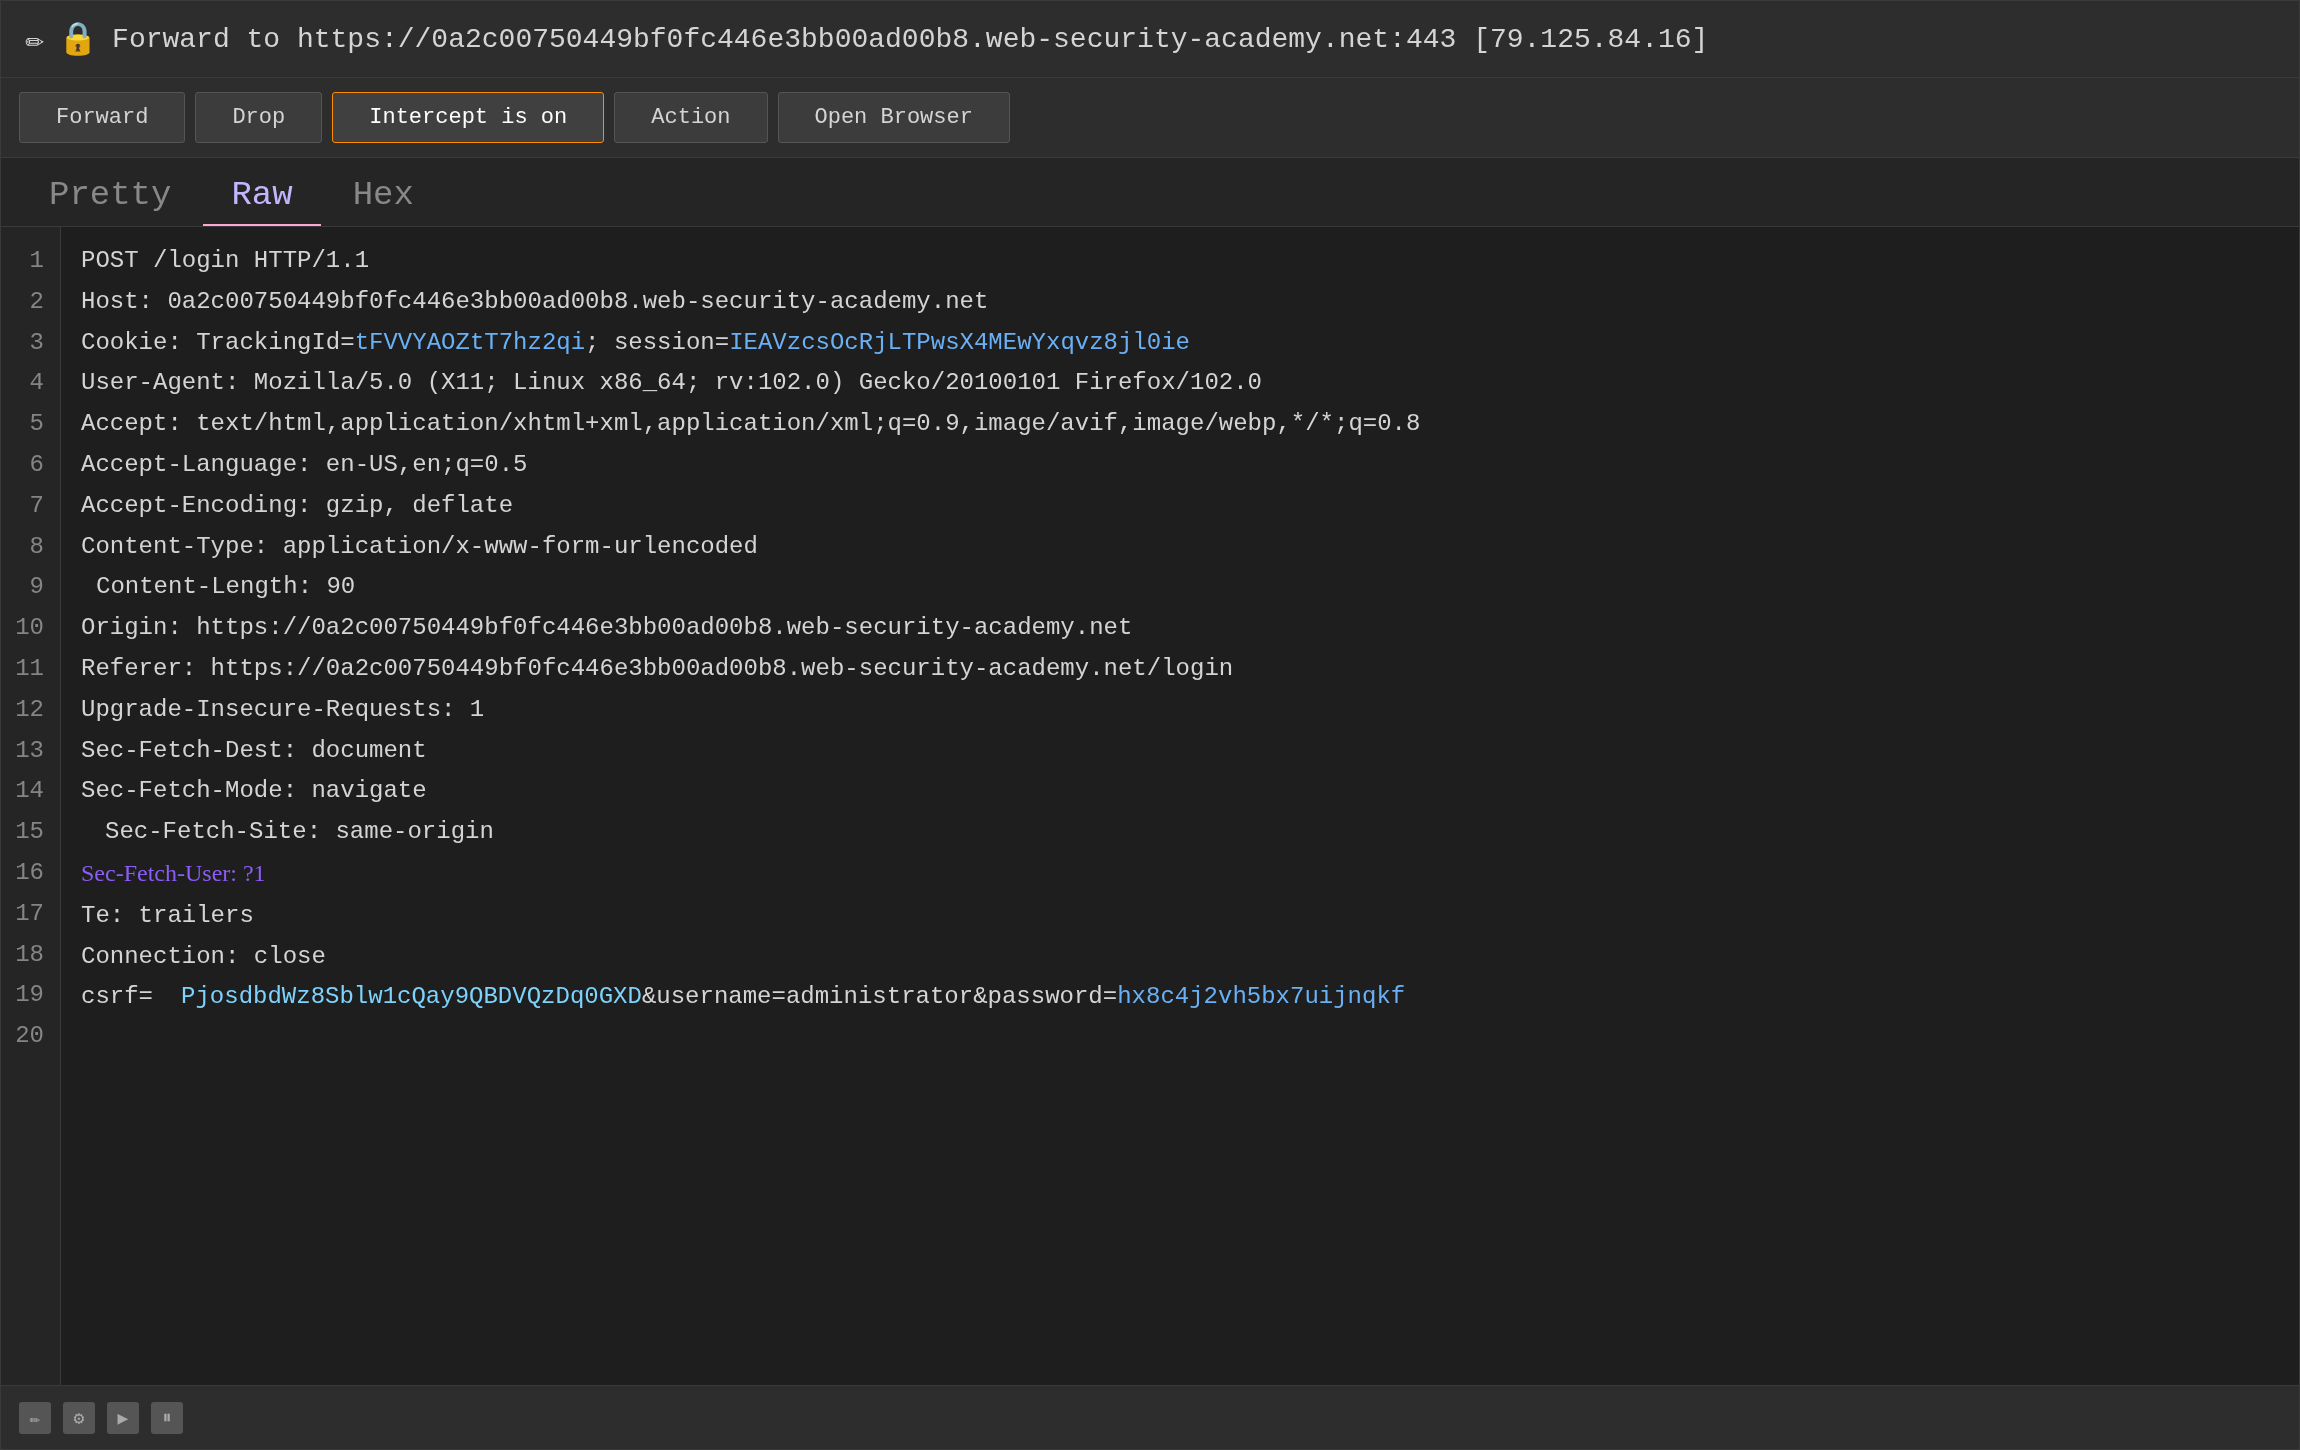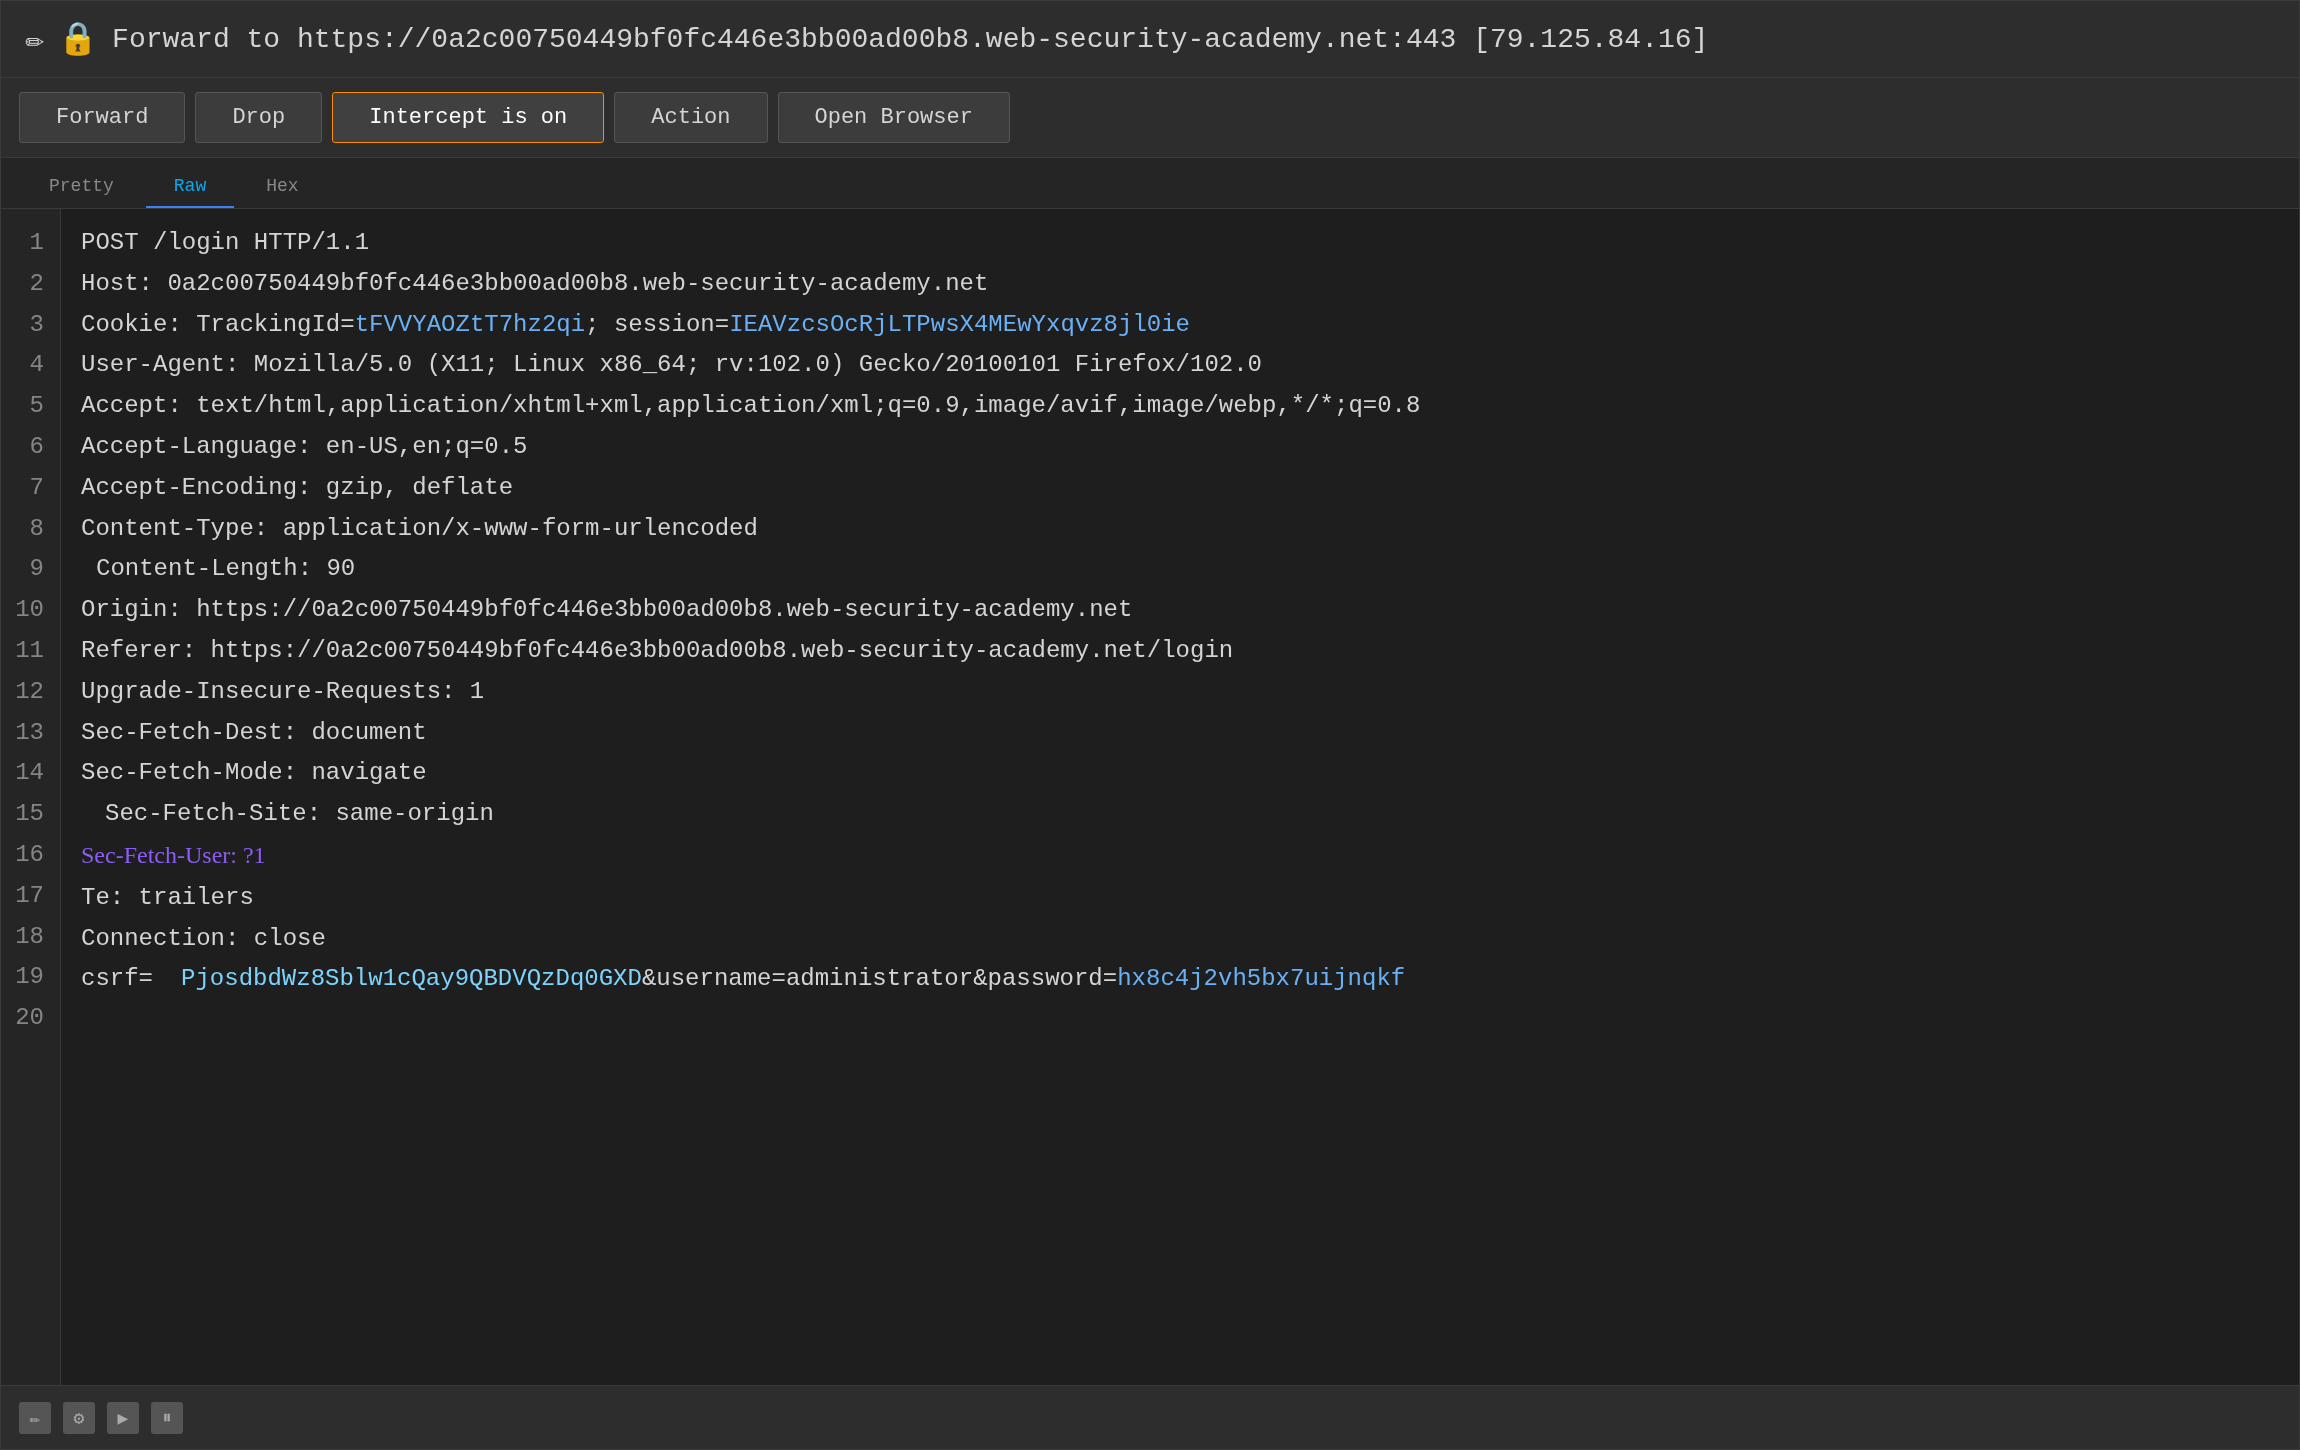"Pretty" .tab { font-size: 18px -> 34px }
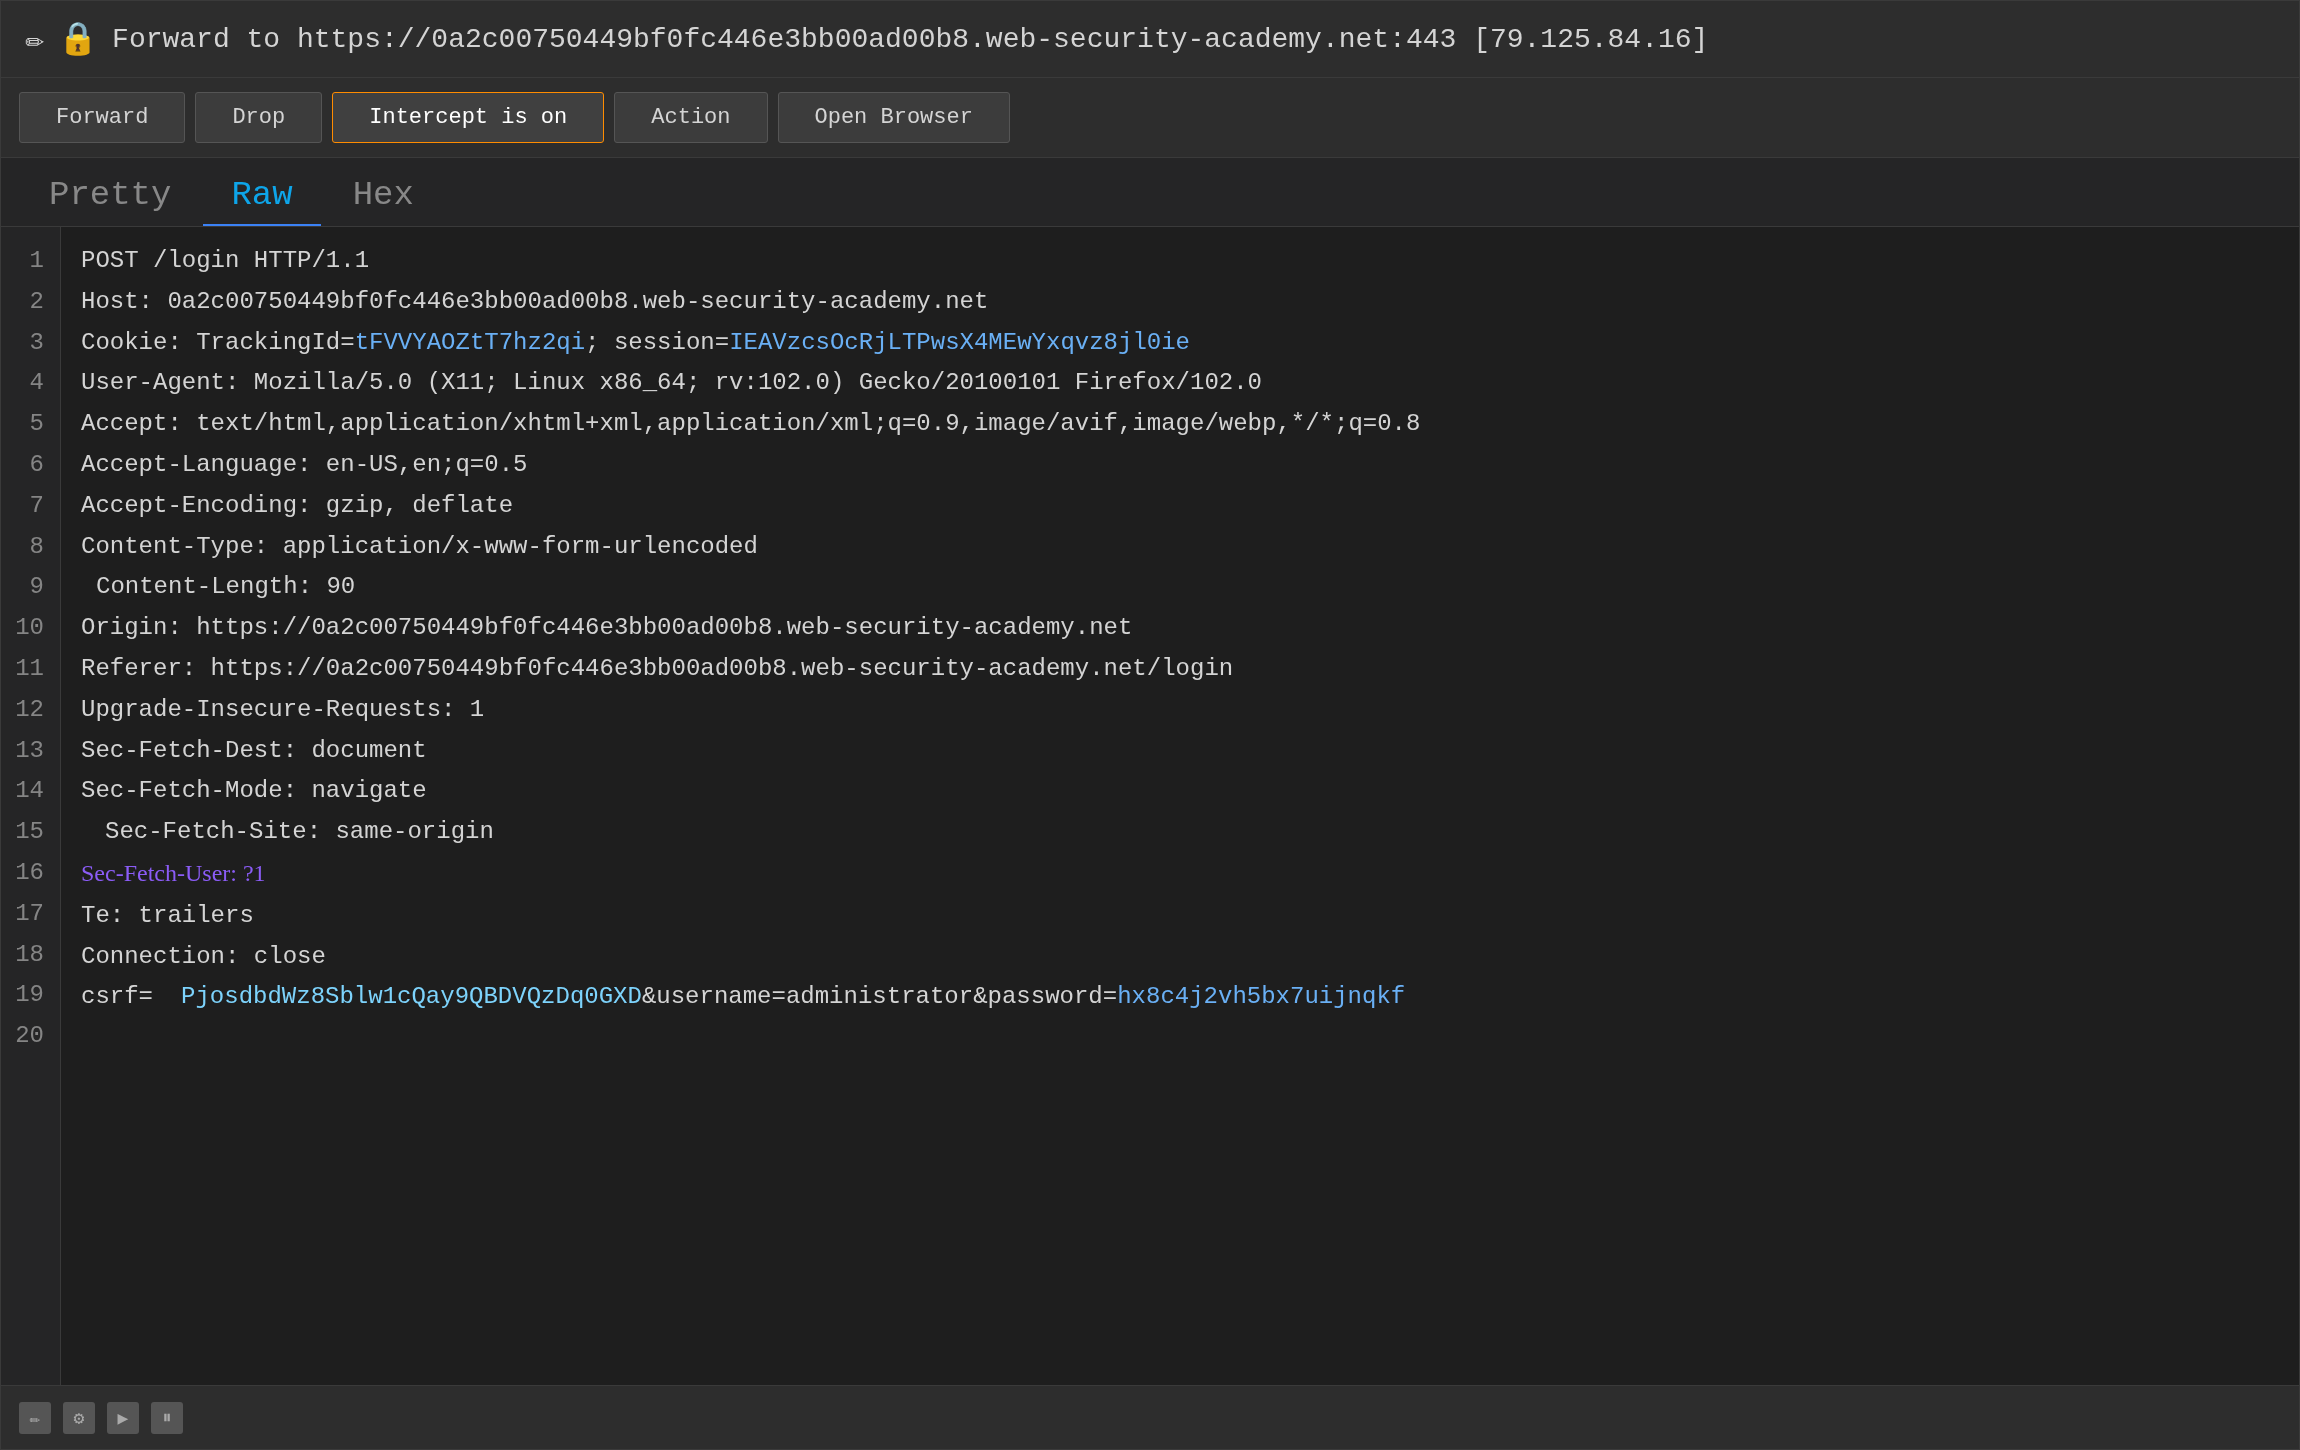"Raw" .tab.active { border-bottom: 2px solid #3b82f6 -> 2px solid #f9a8d4; color: #0ea5e9 -> #c4b5fd }
